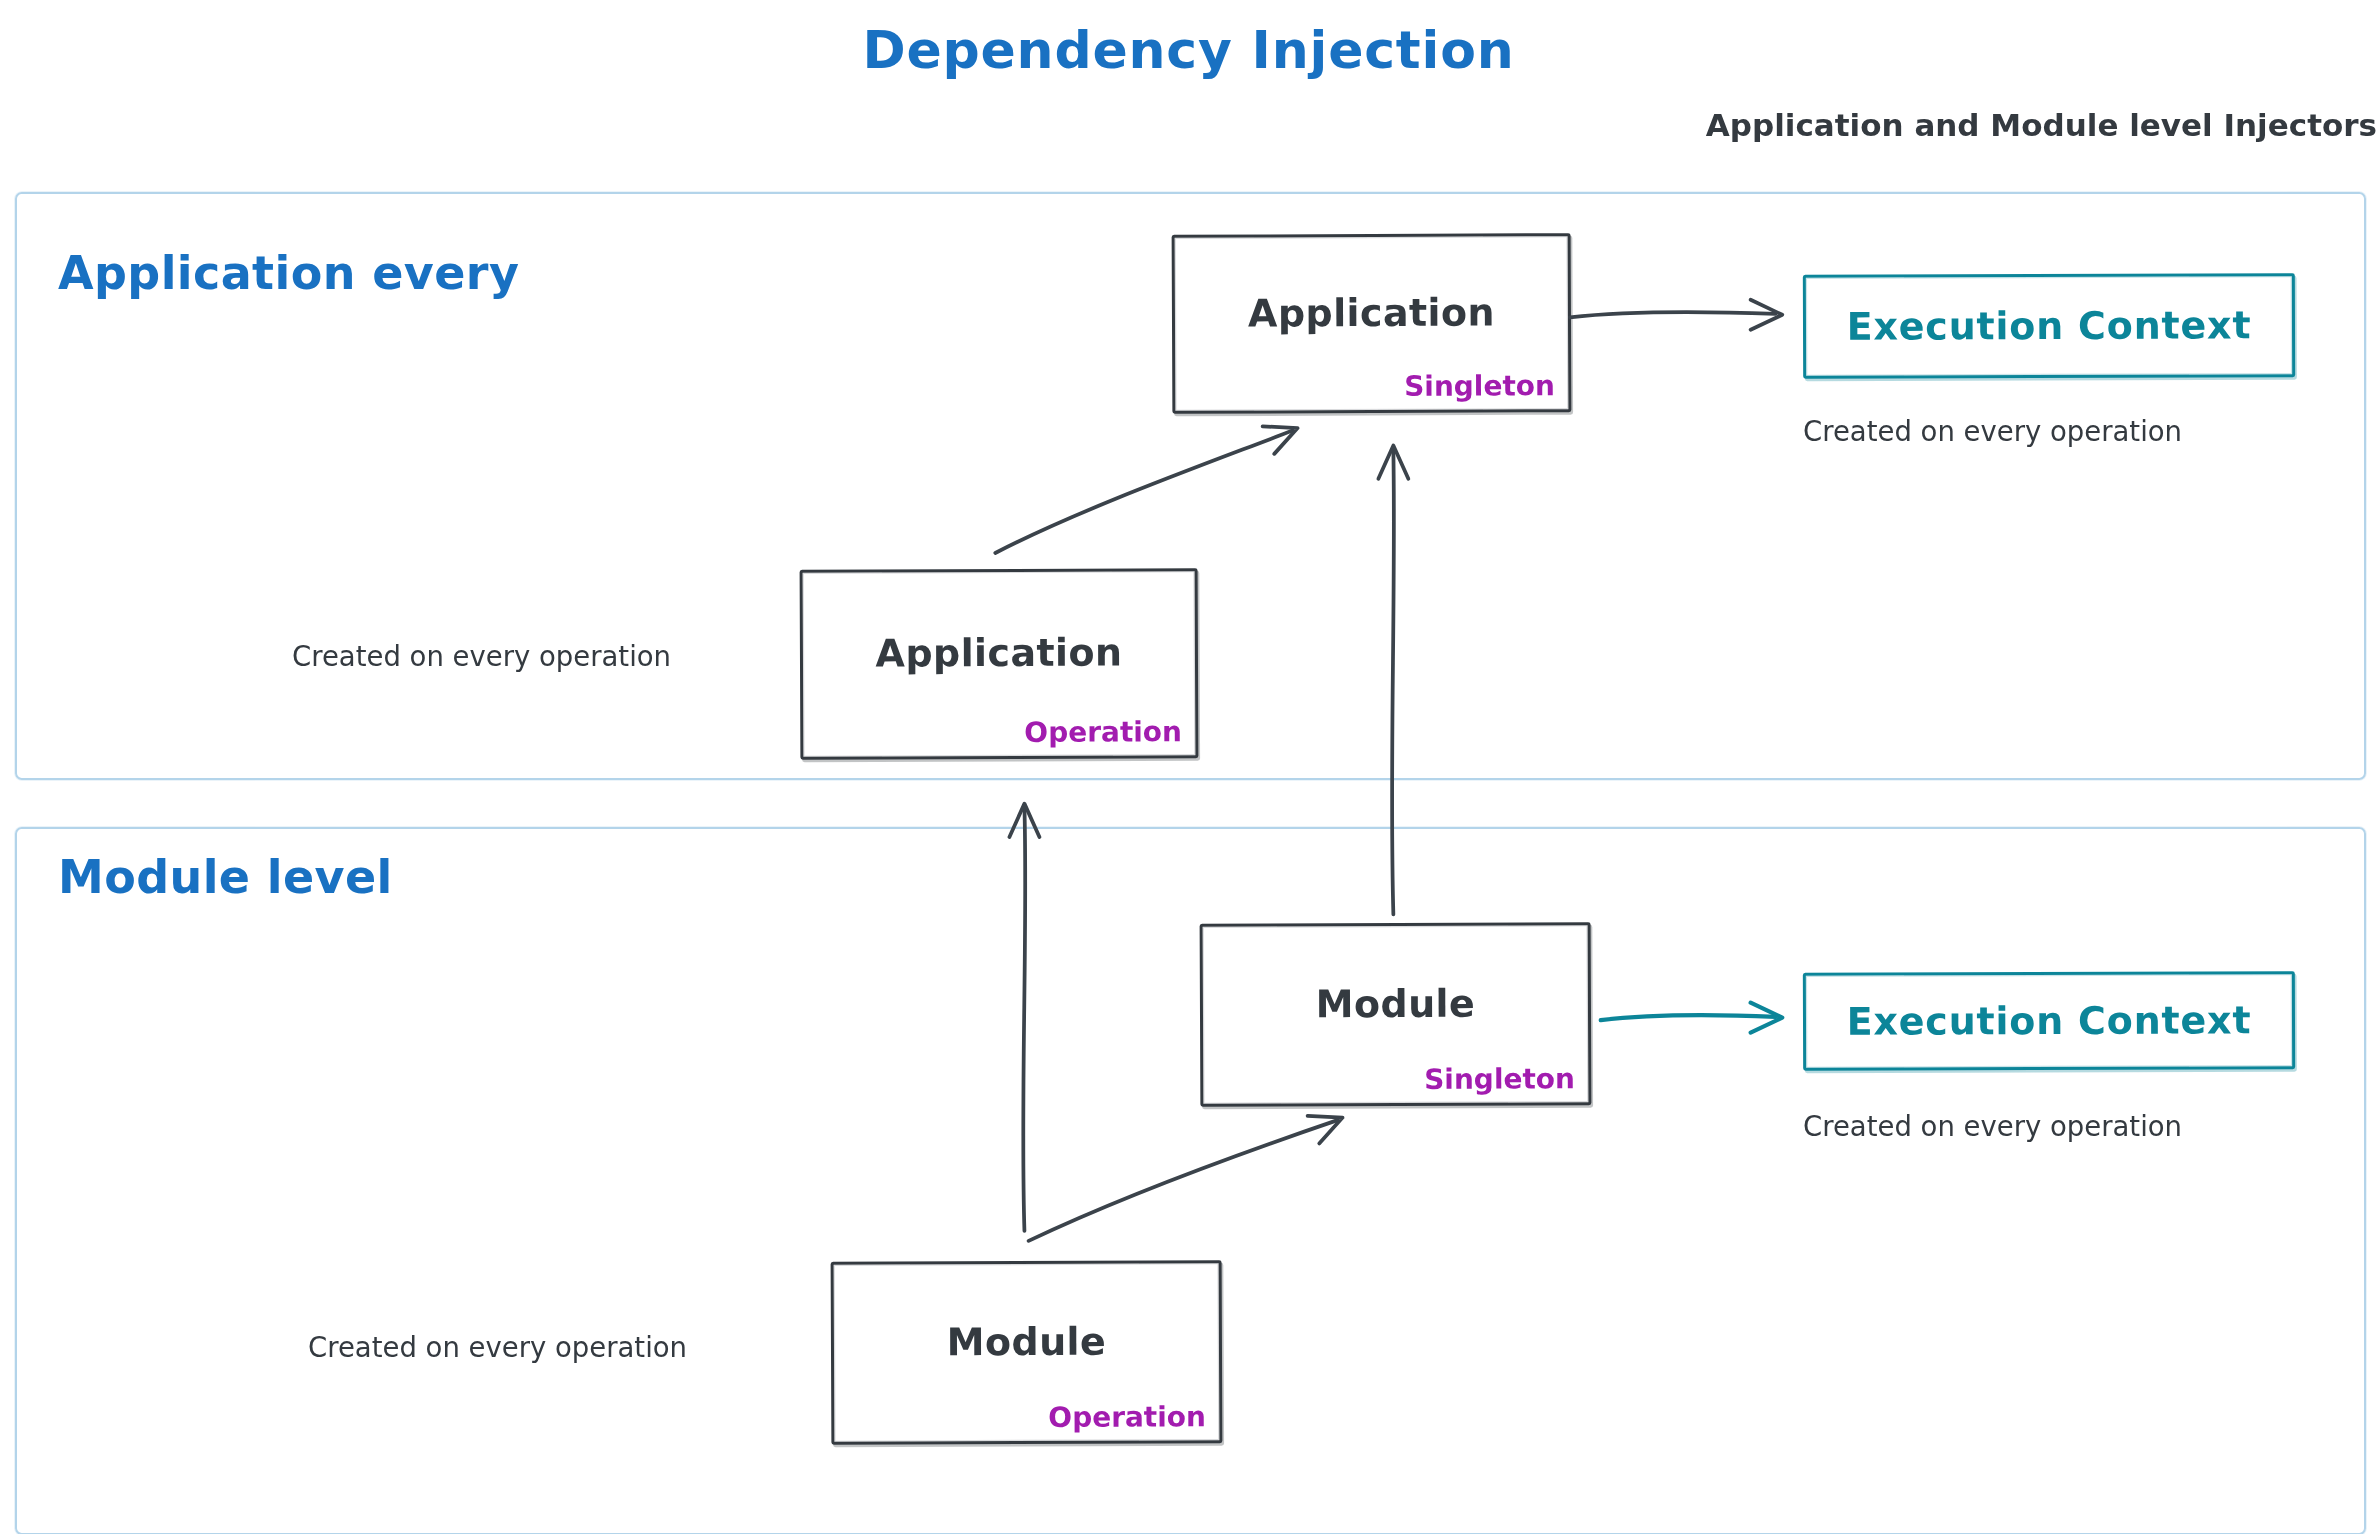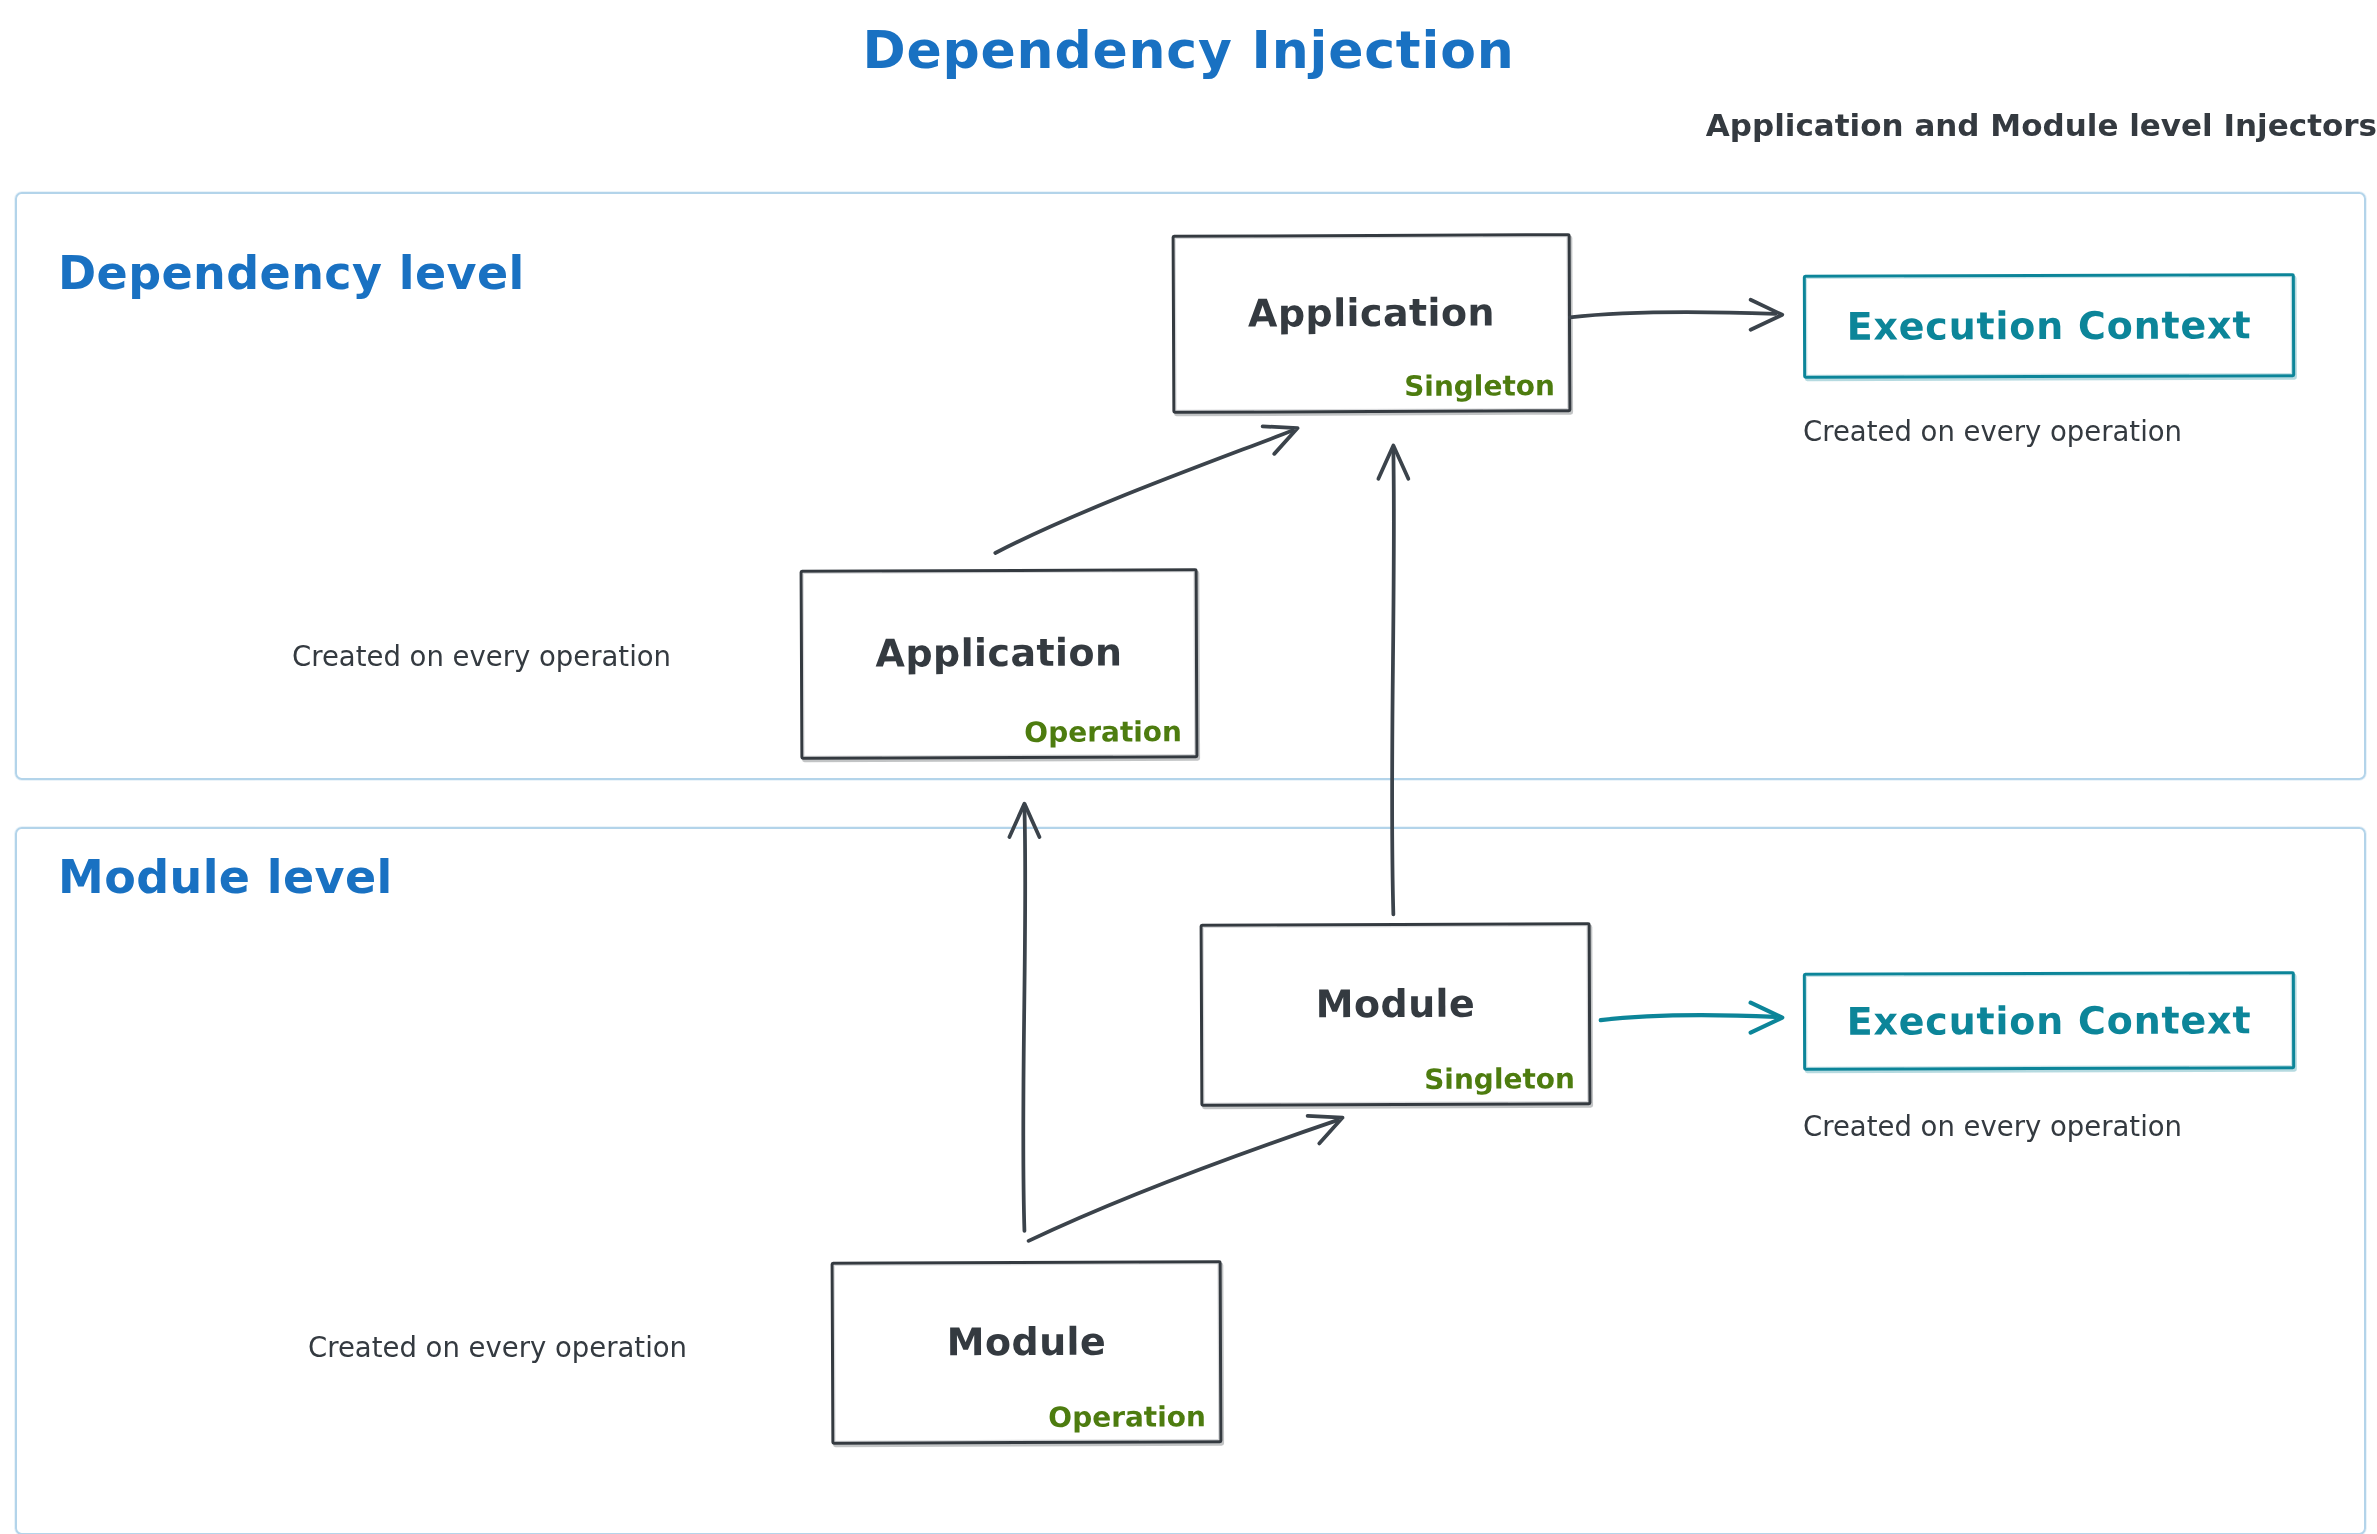"Dependency level" div.abs { text: Dependency level -> Application every }
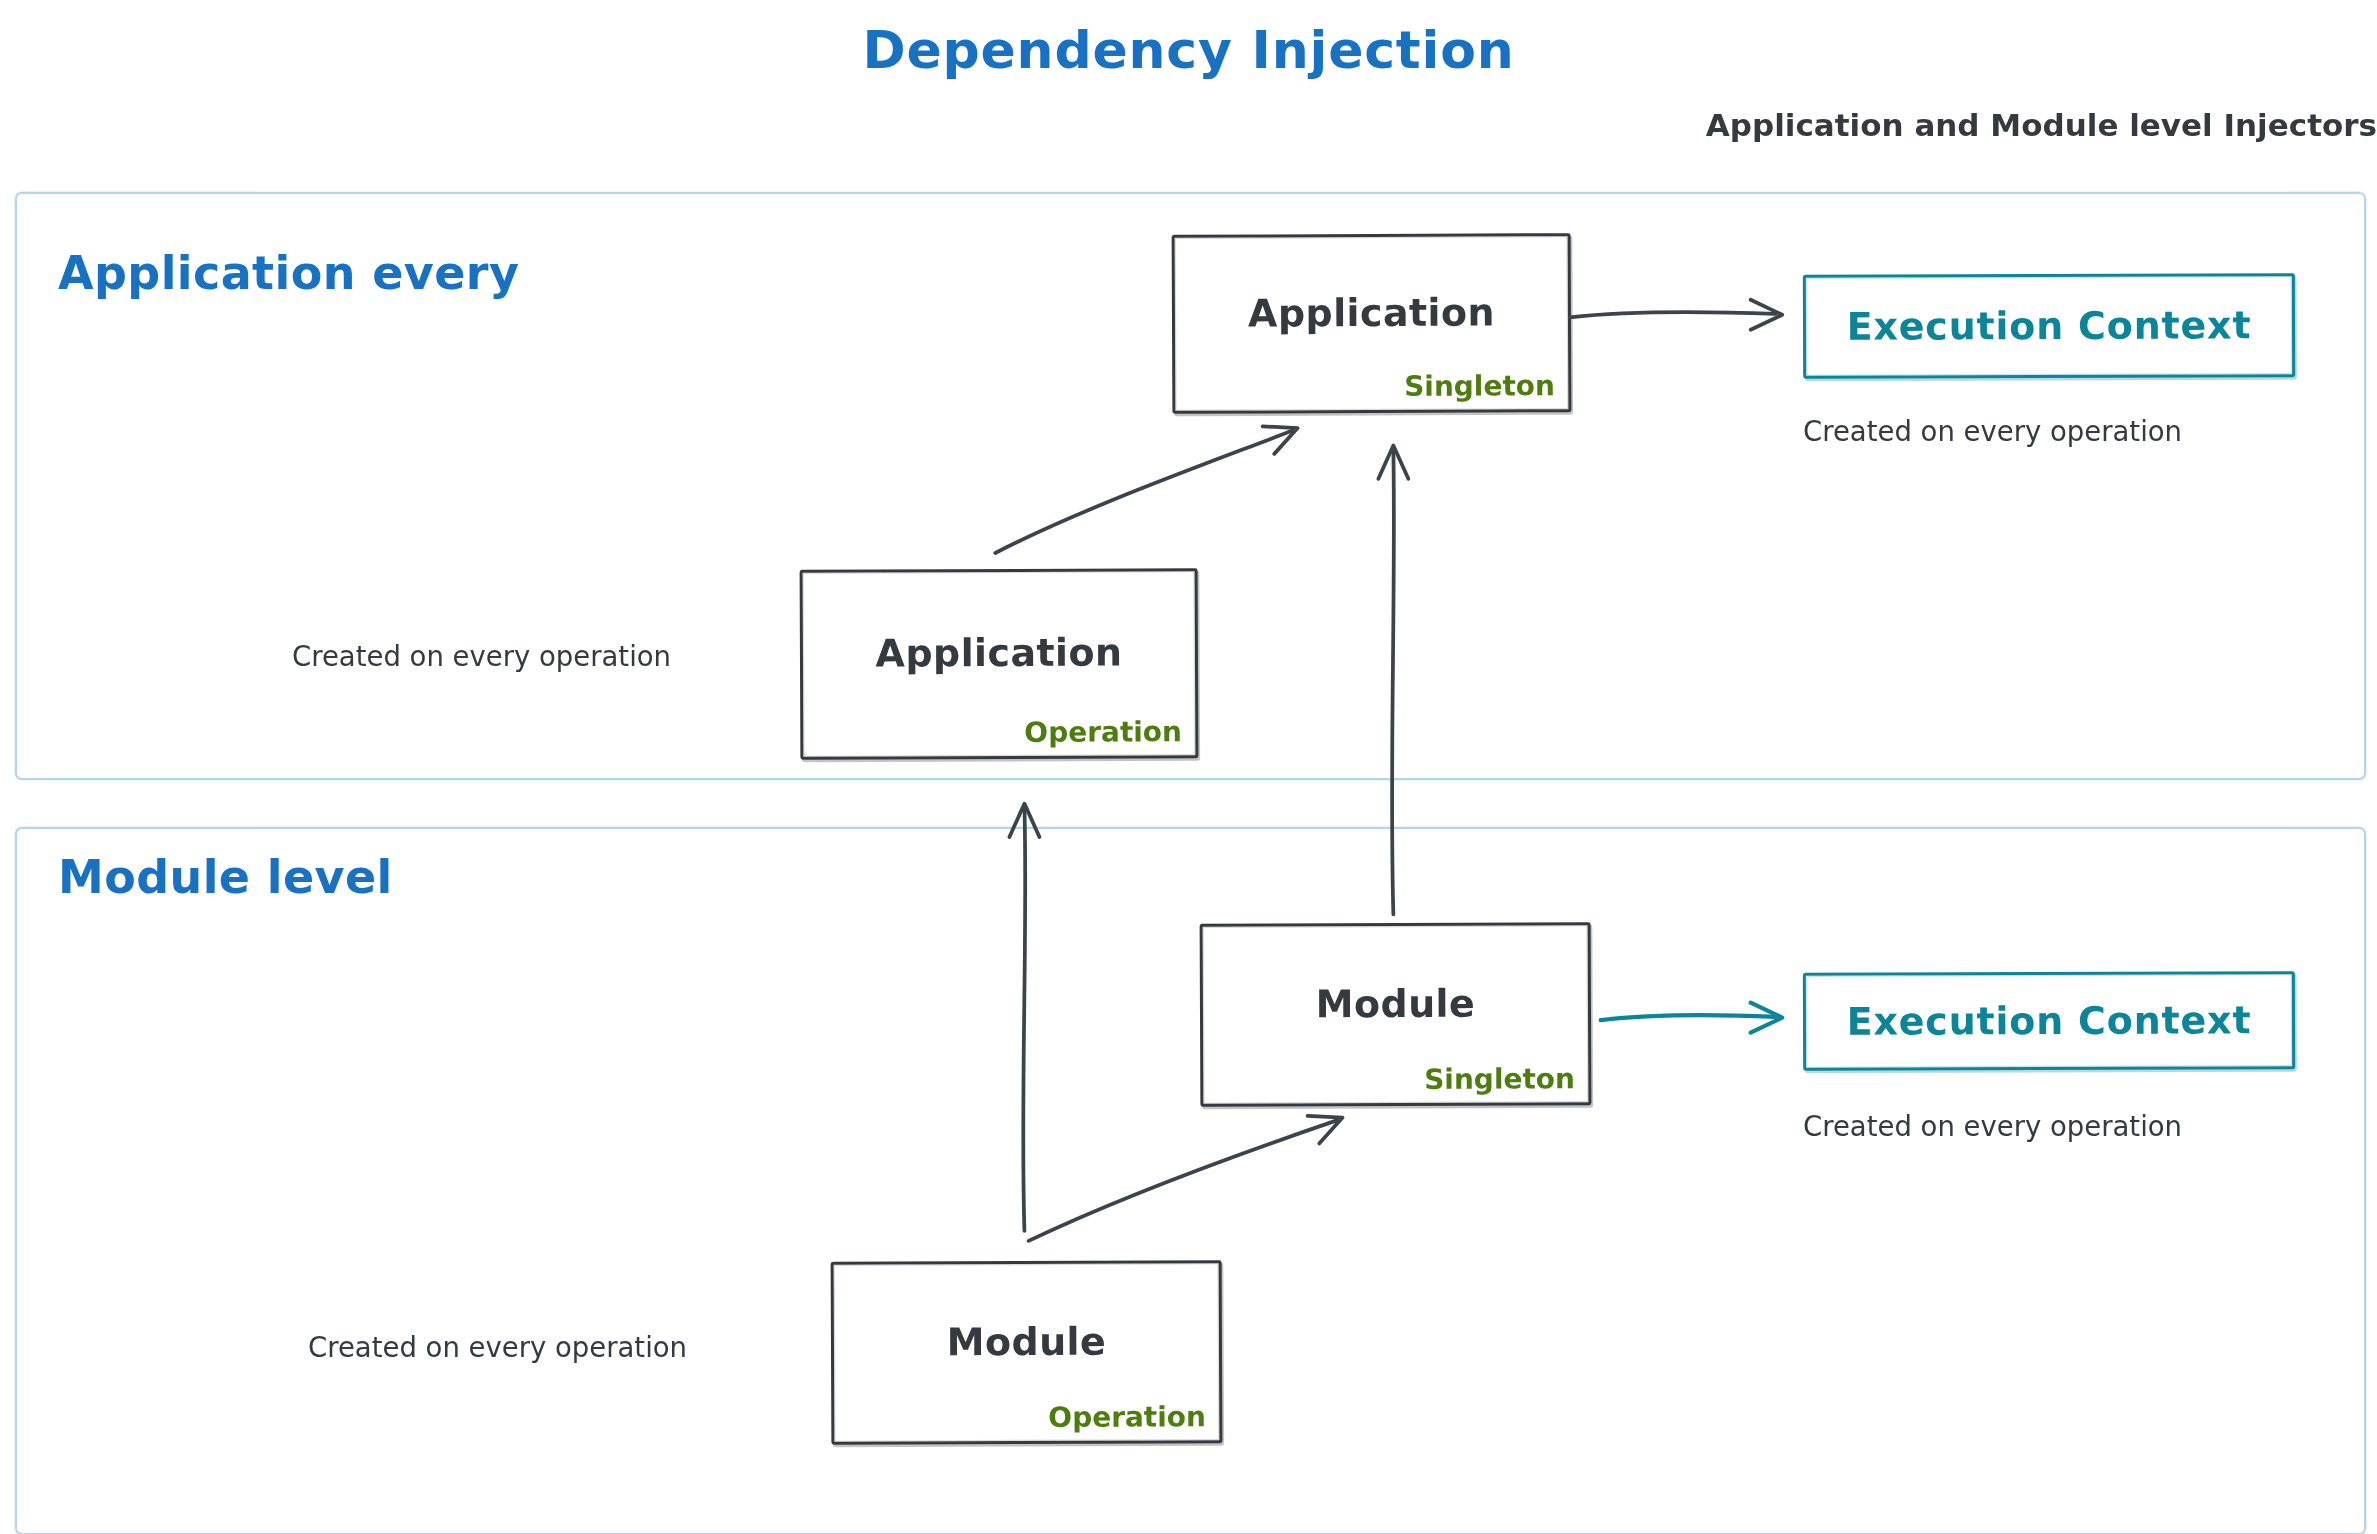"Singleton" .node-tag { color: #4d7c0f -> #a21caf }
